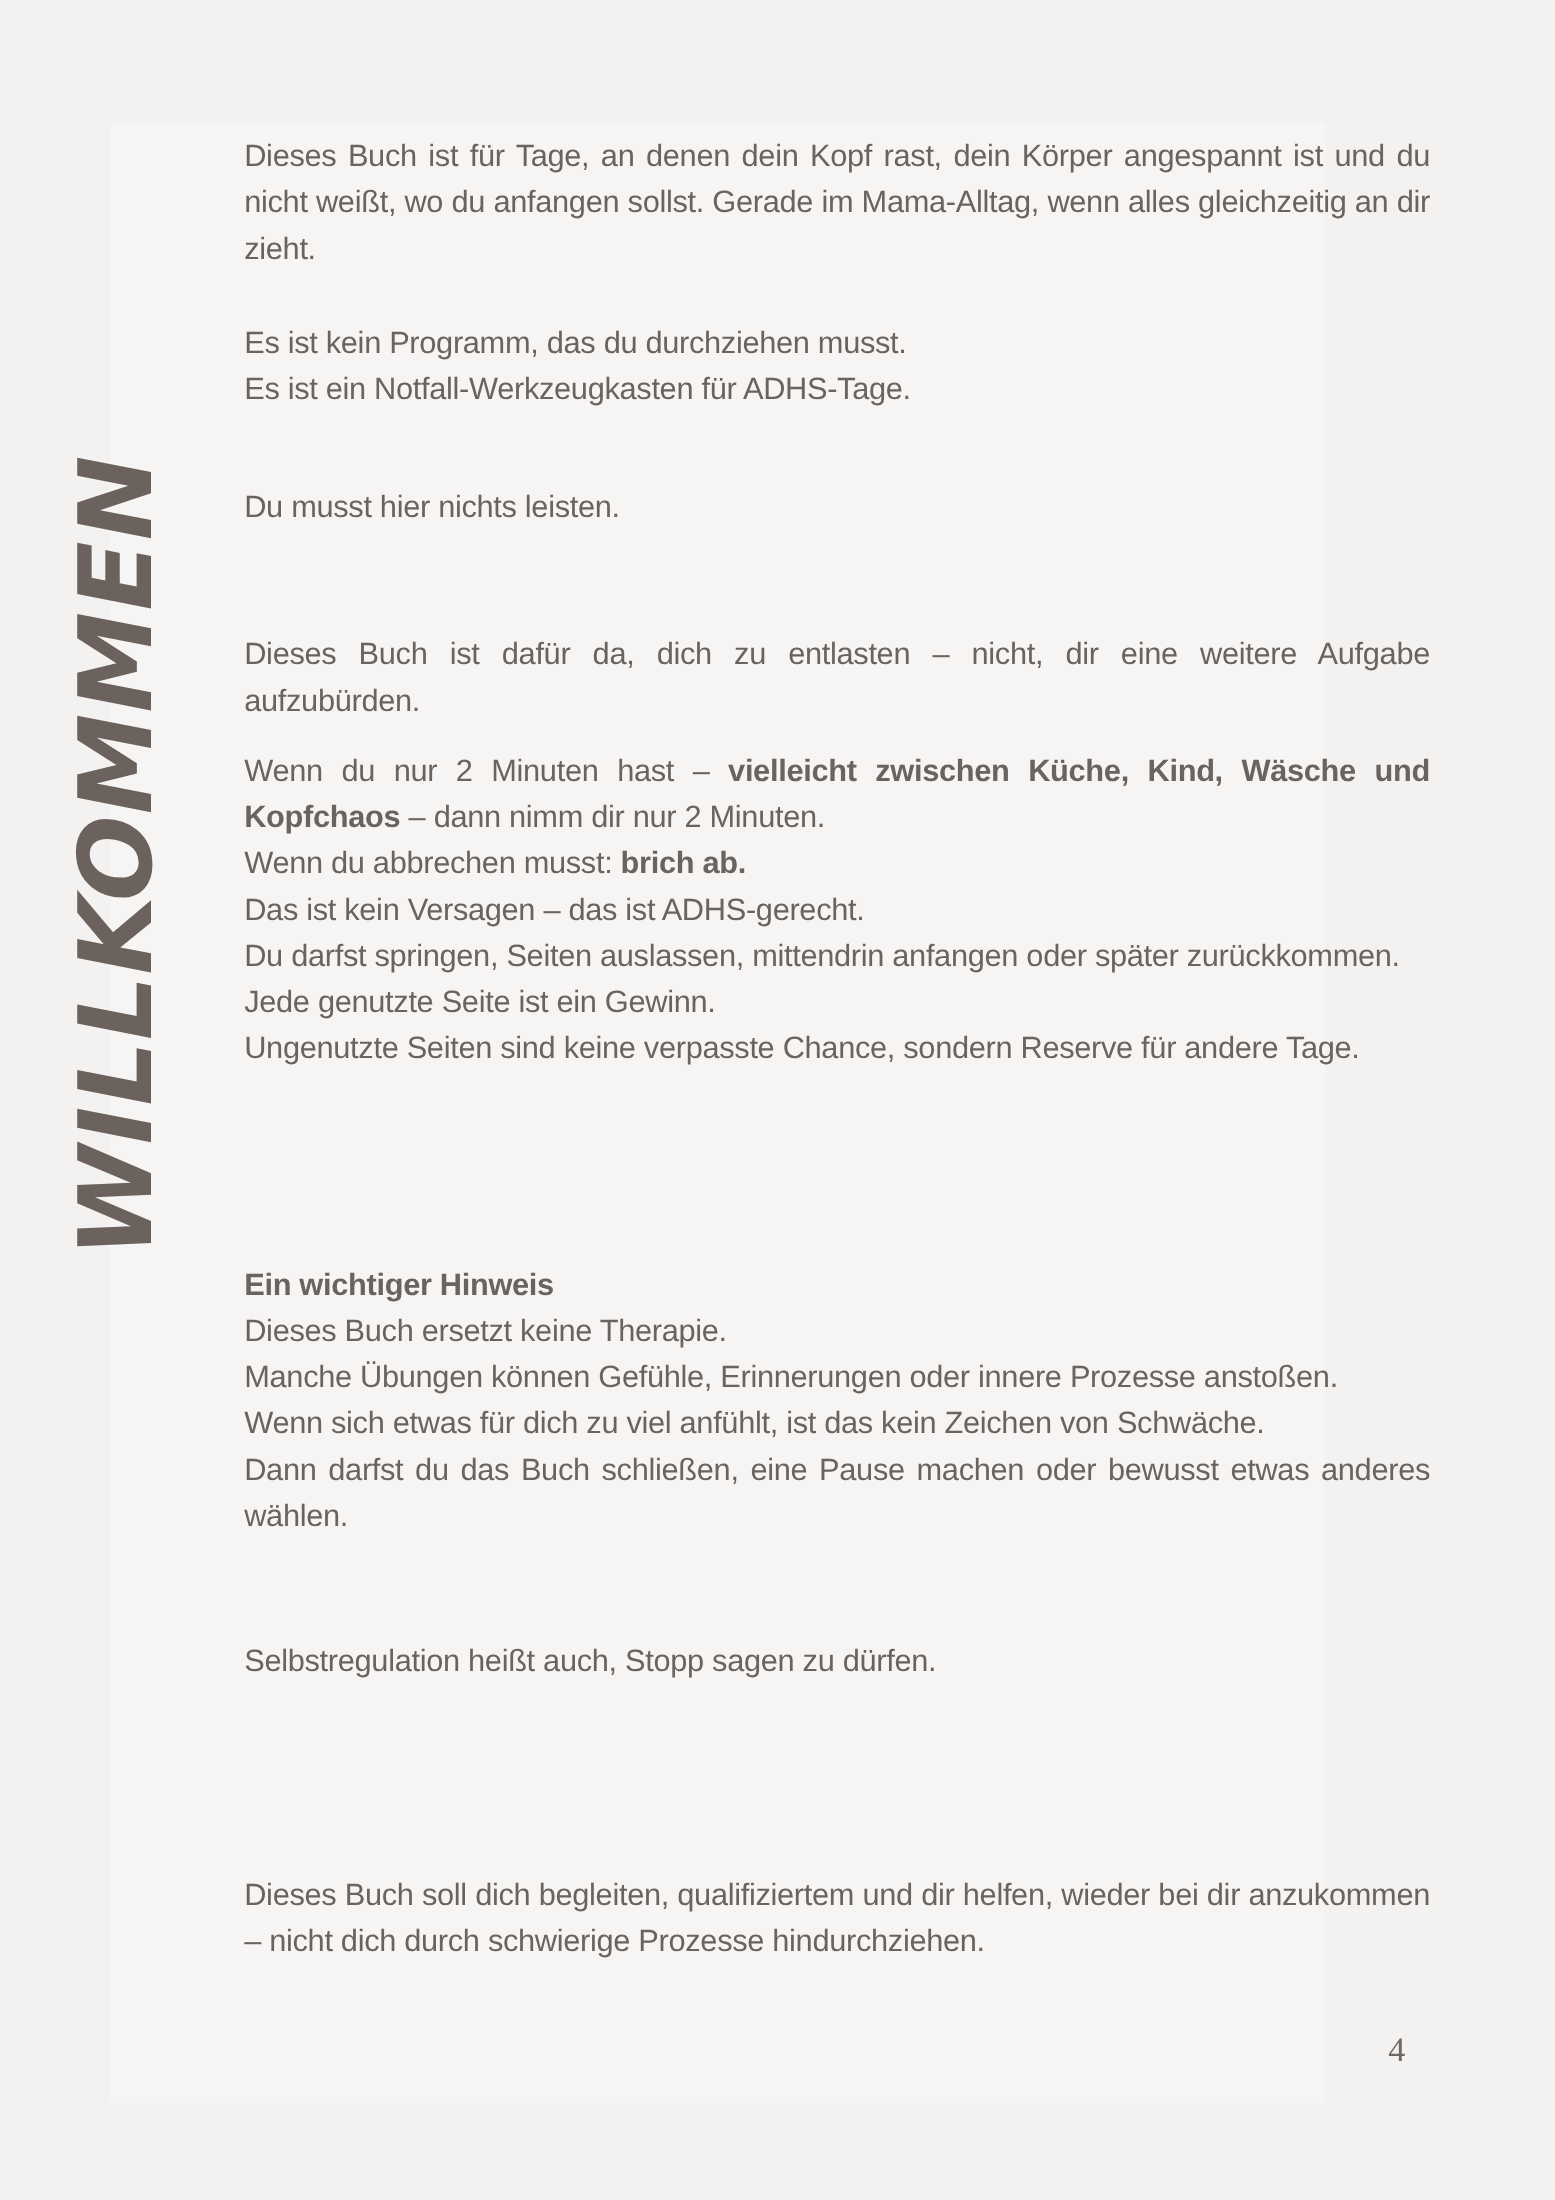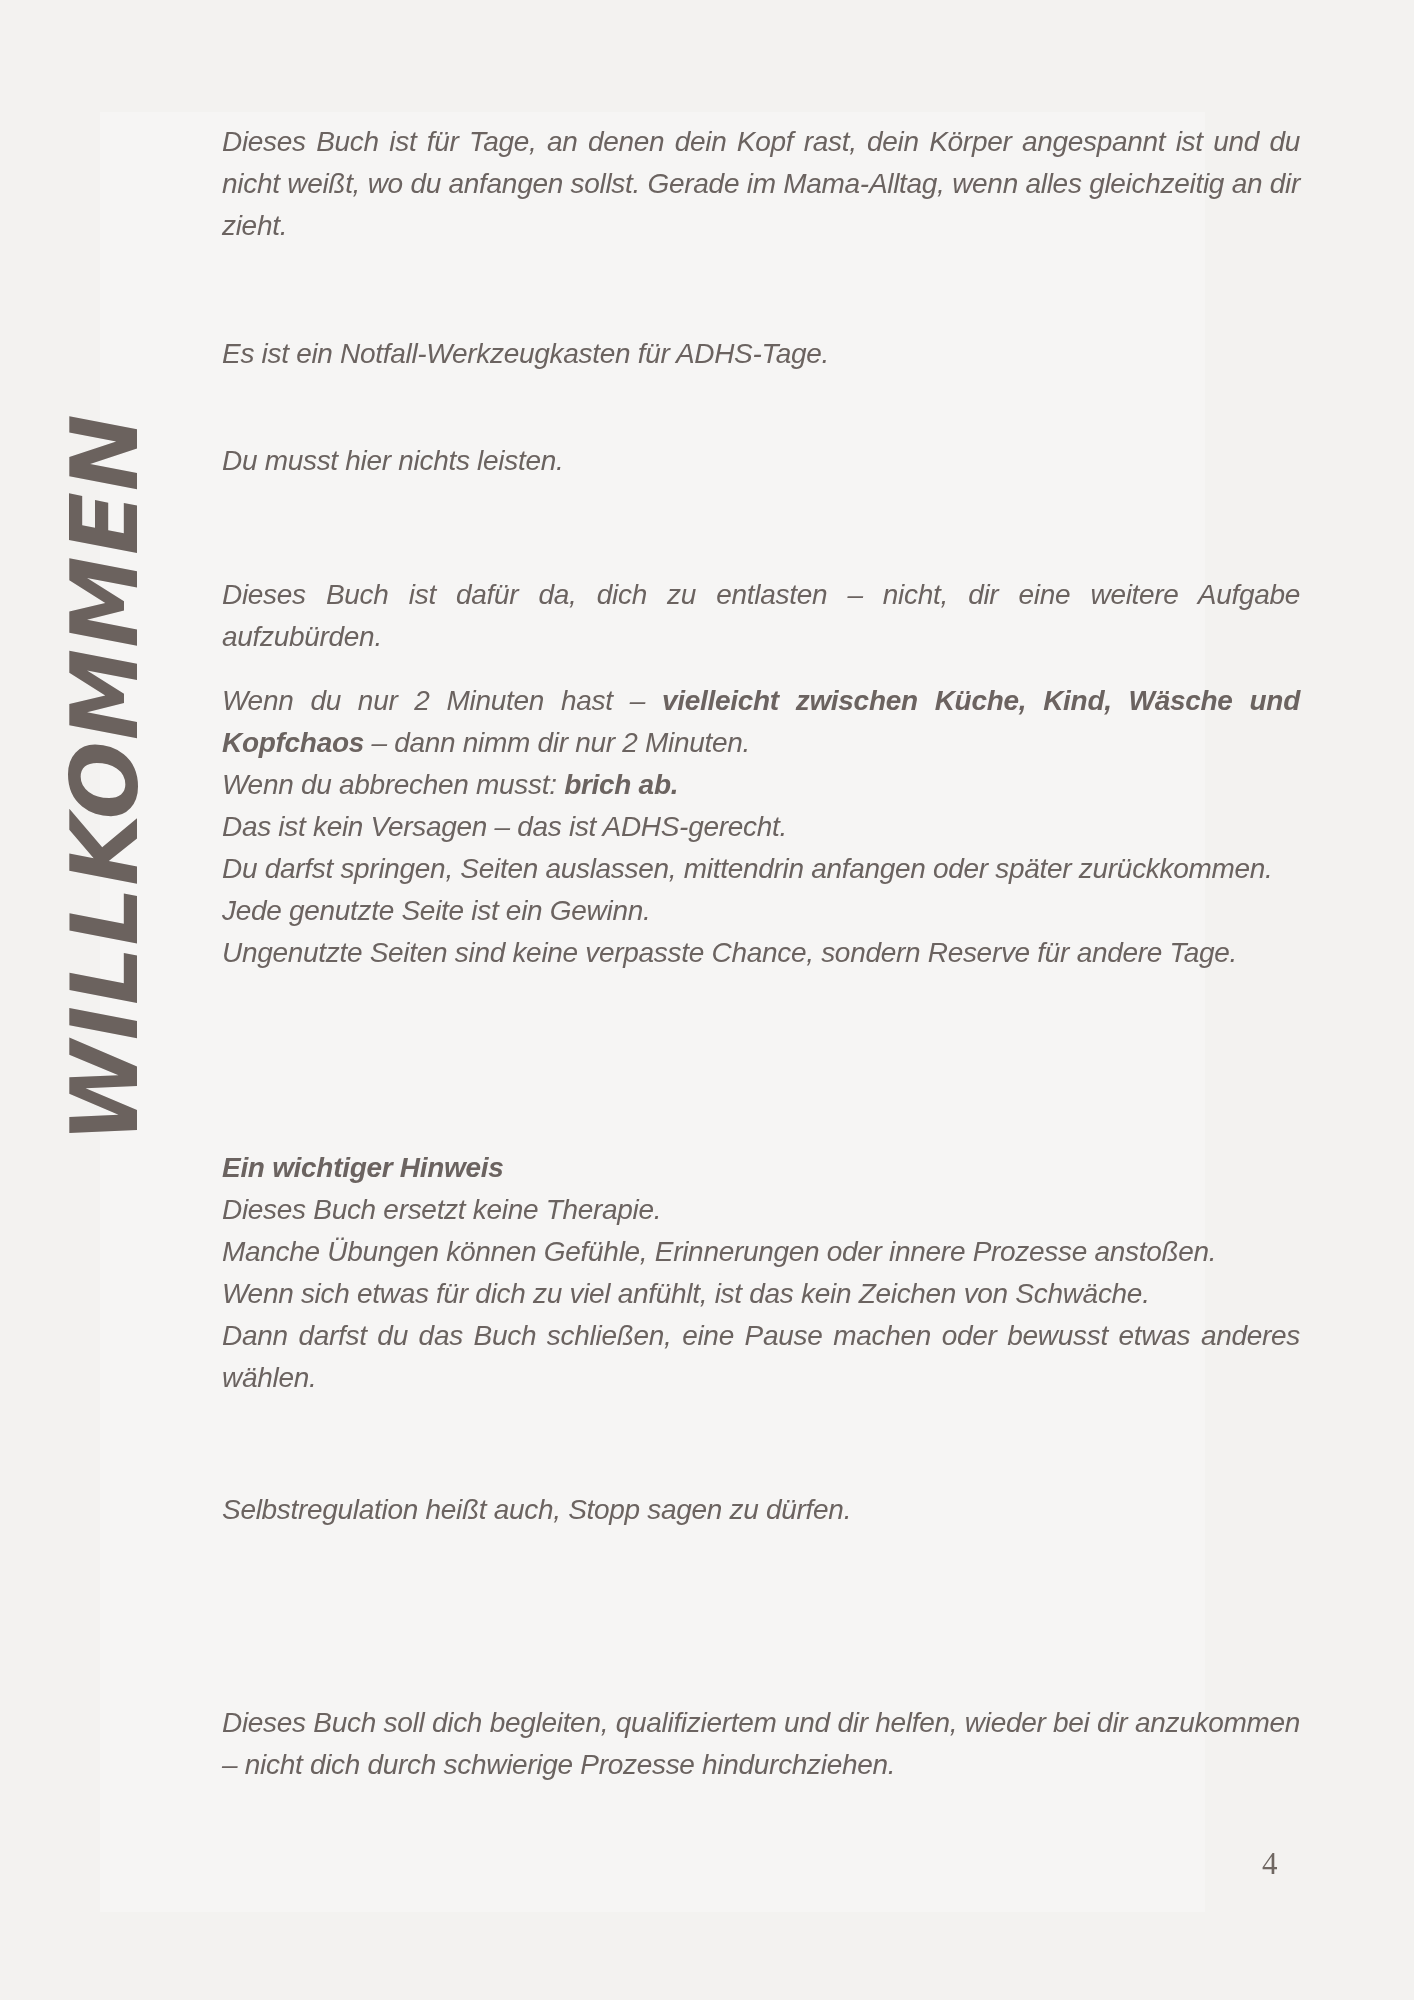"Dieses Buch ist für Tage," .para { font-style: italic -> none }
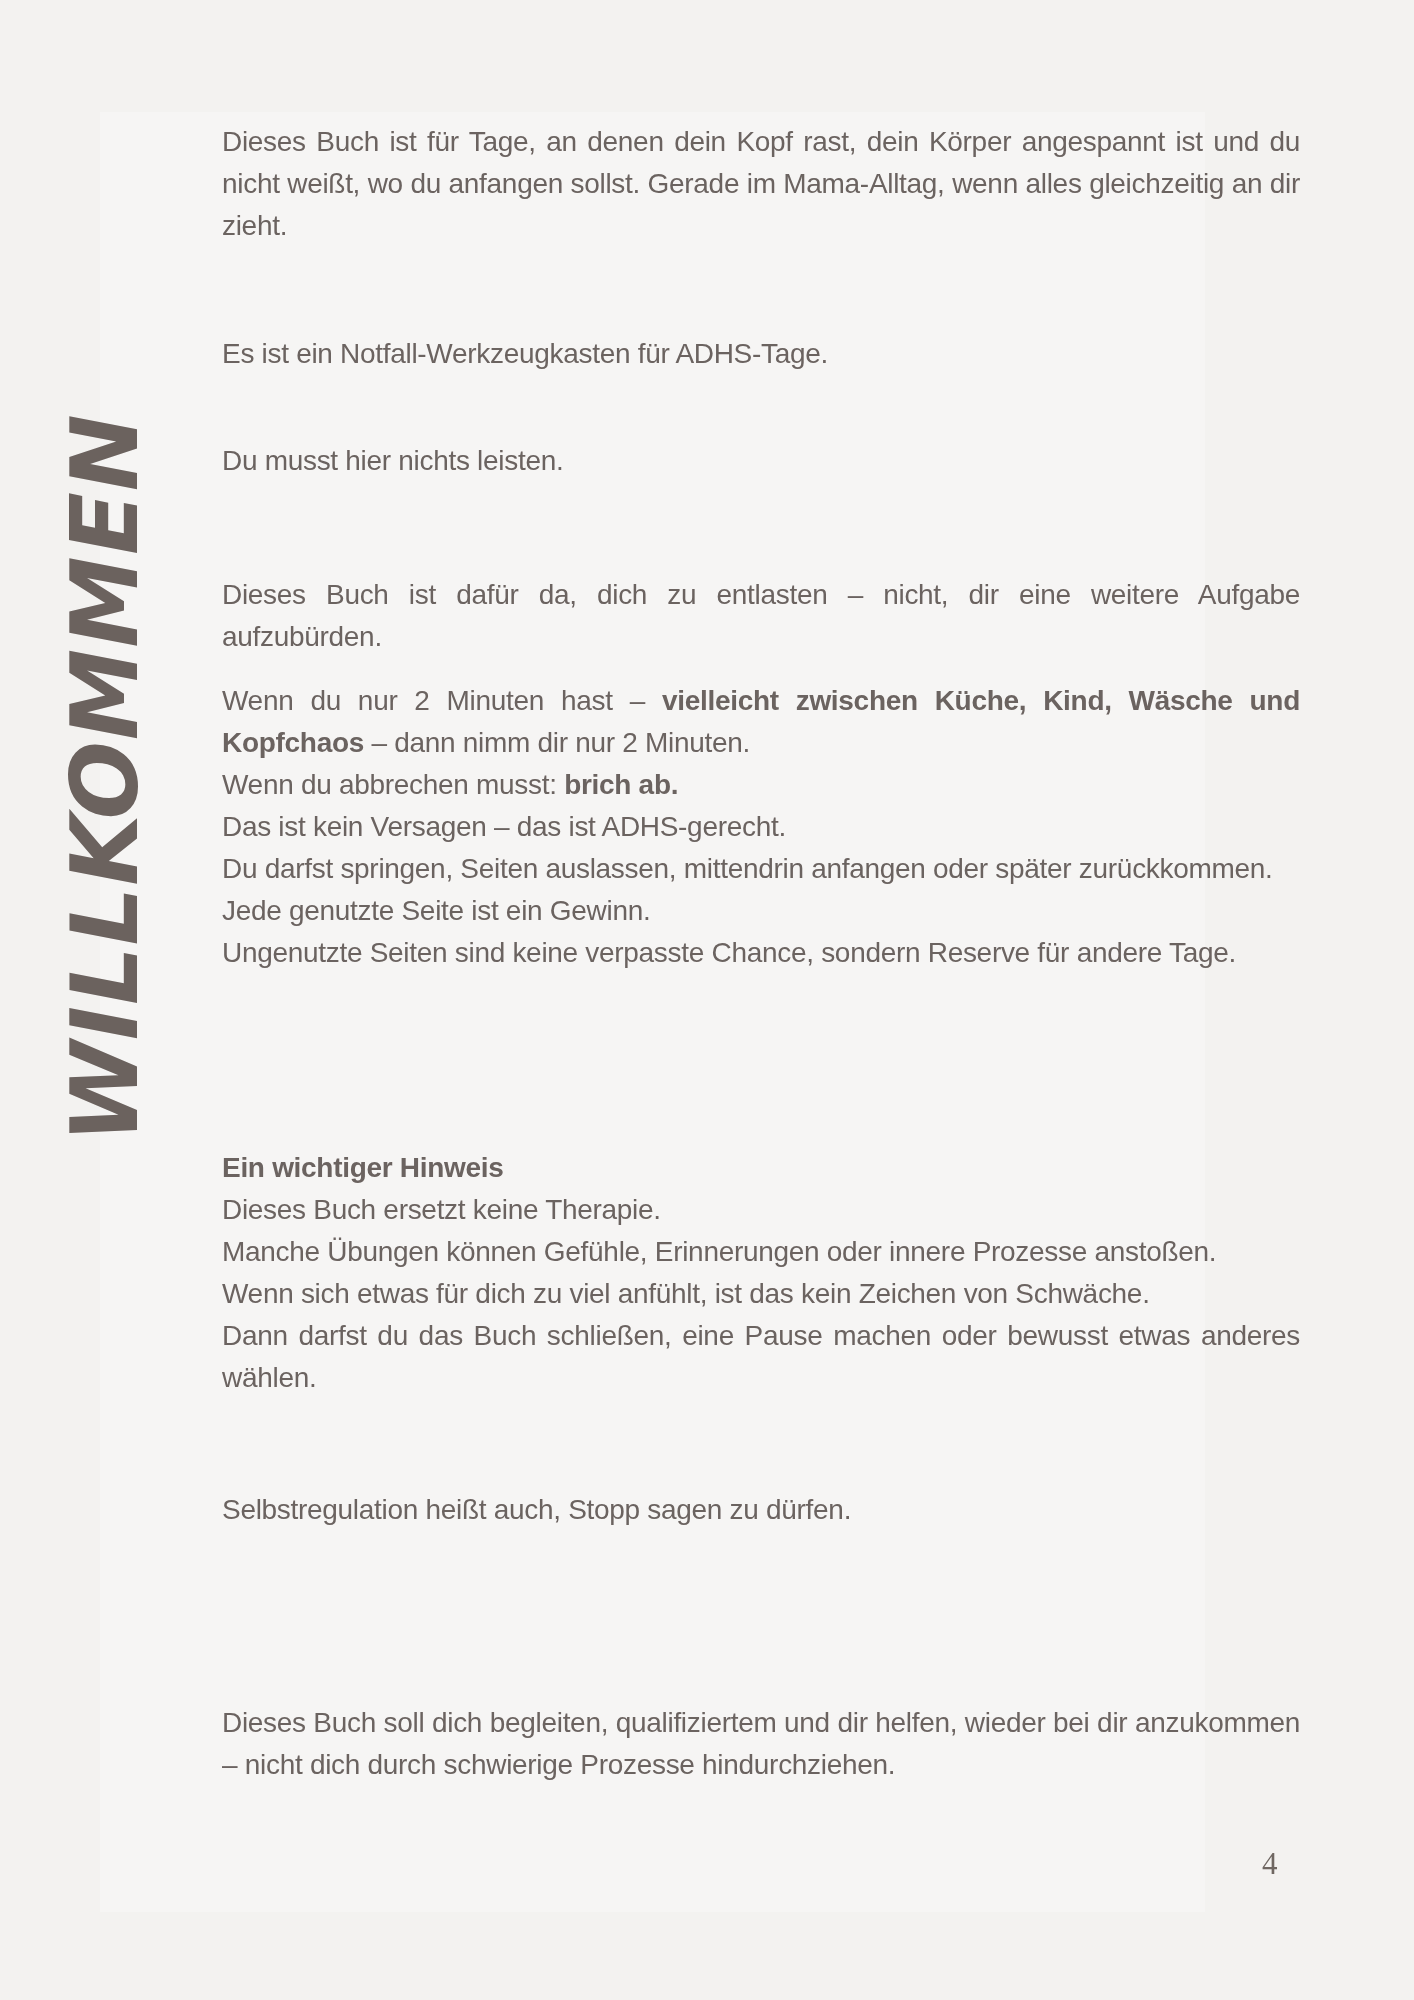"Es ist kein Programm, das" span { html: none -> <span>Es ist kein Programm, das du durchziehen musst.</span> }
